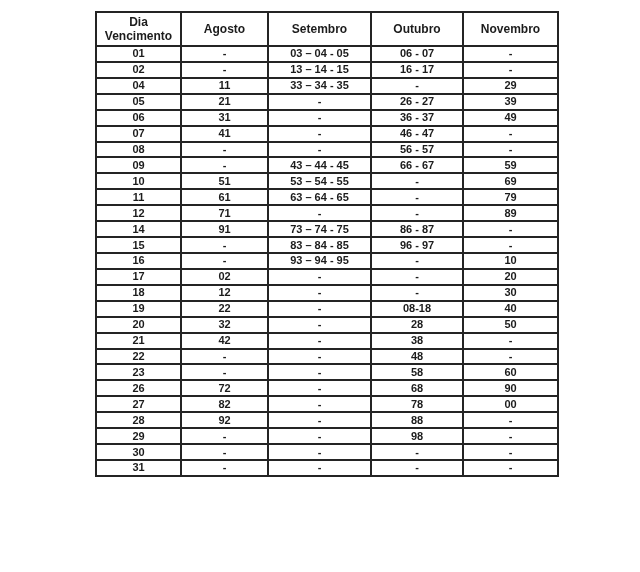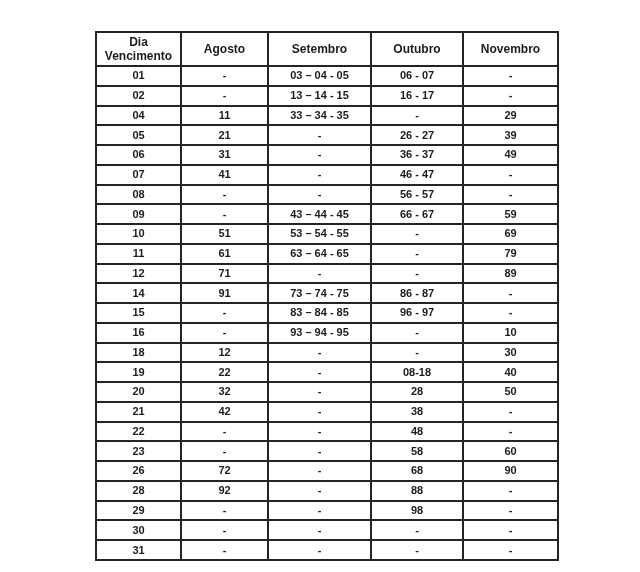"Dia" table.schedule { height: 530px -> 466px; margin-top: 20px -> none }
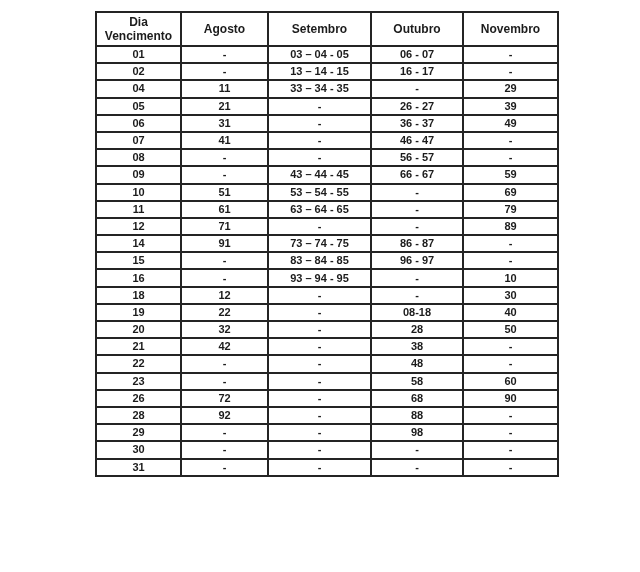"17" tr { html: none -> <tr> <td>17</td> <td>02</td> <td>-</td> <td>-</td> <td>20</td> </tr> }
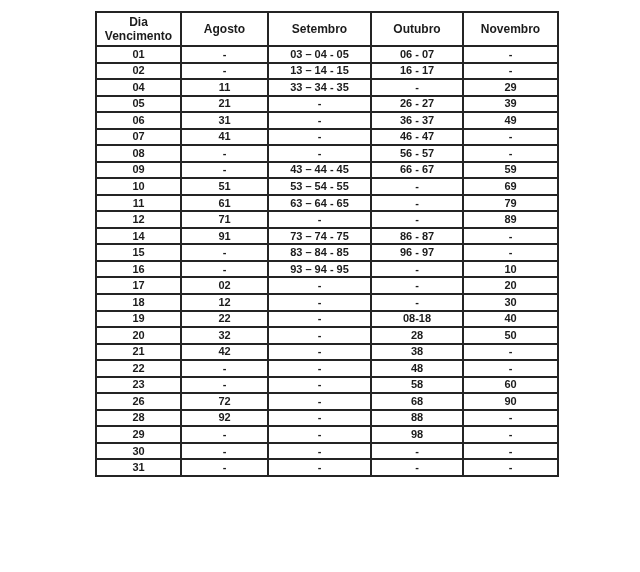"27" tr { html: none -> <tr> <td>27</td> <td>82</td> <td>-</td> <td>78</td> <td>00</td> </tr> }
